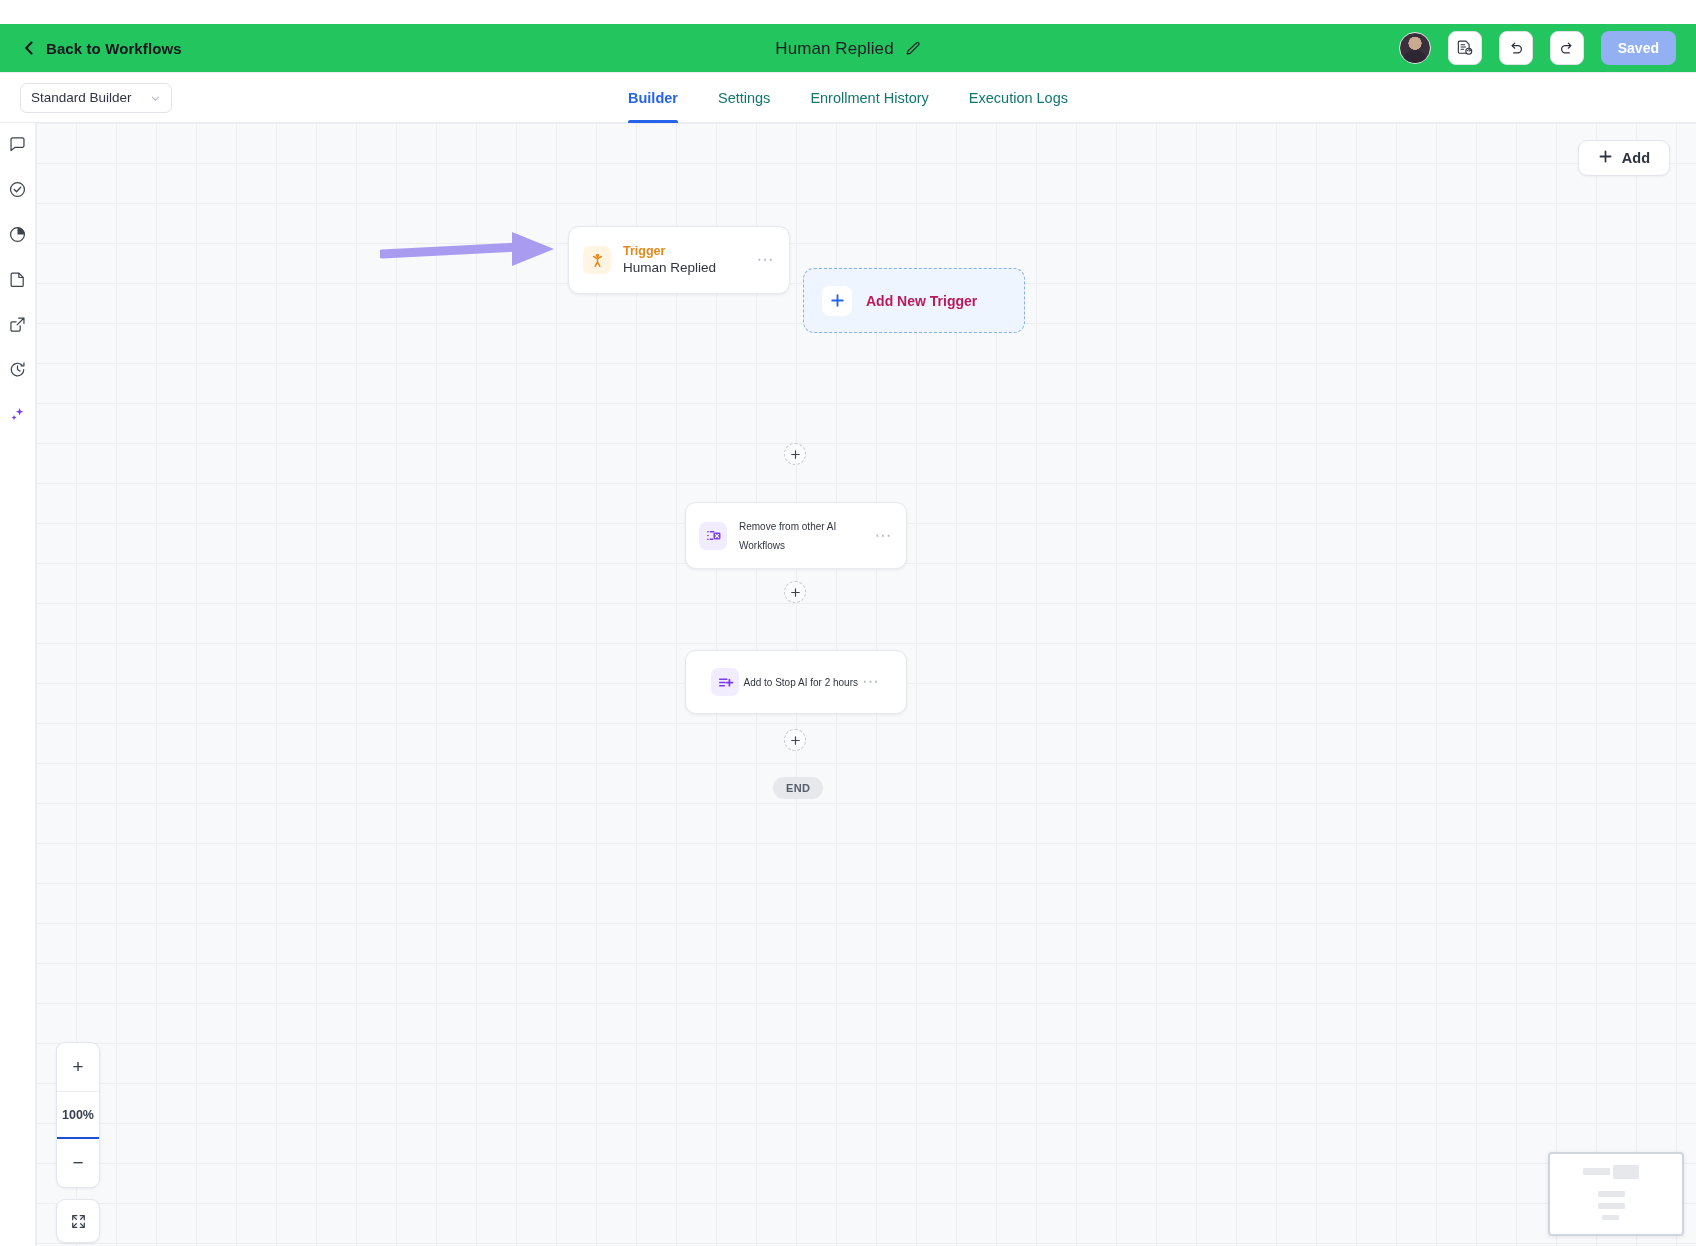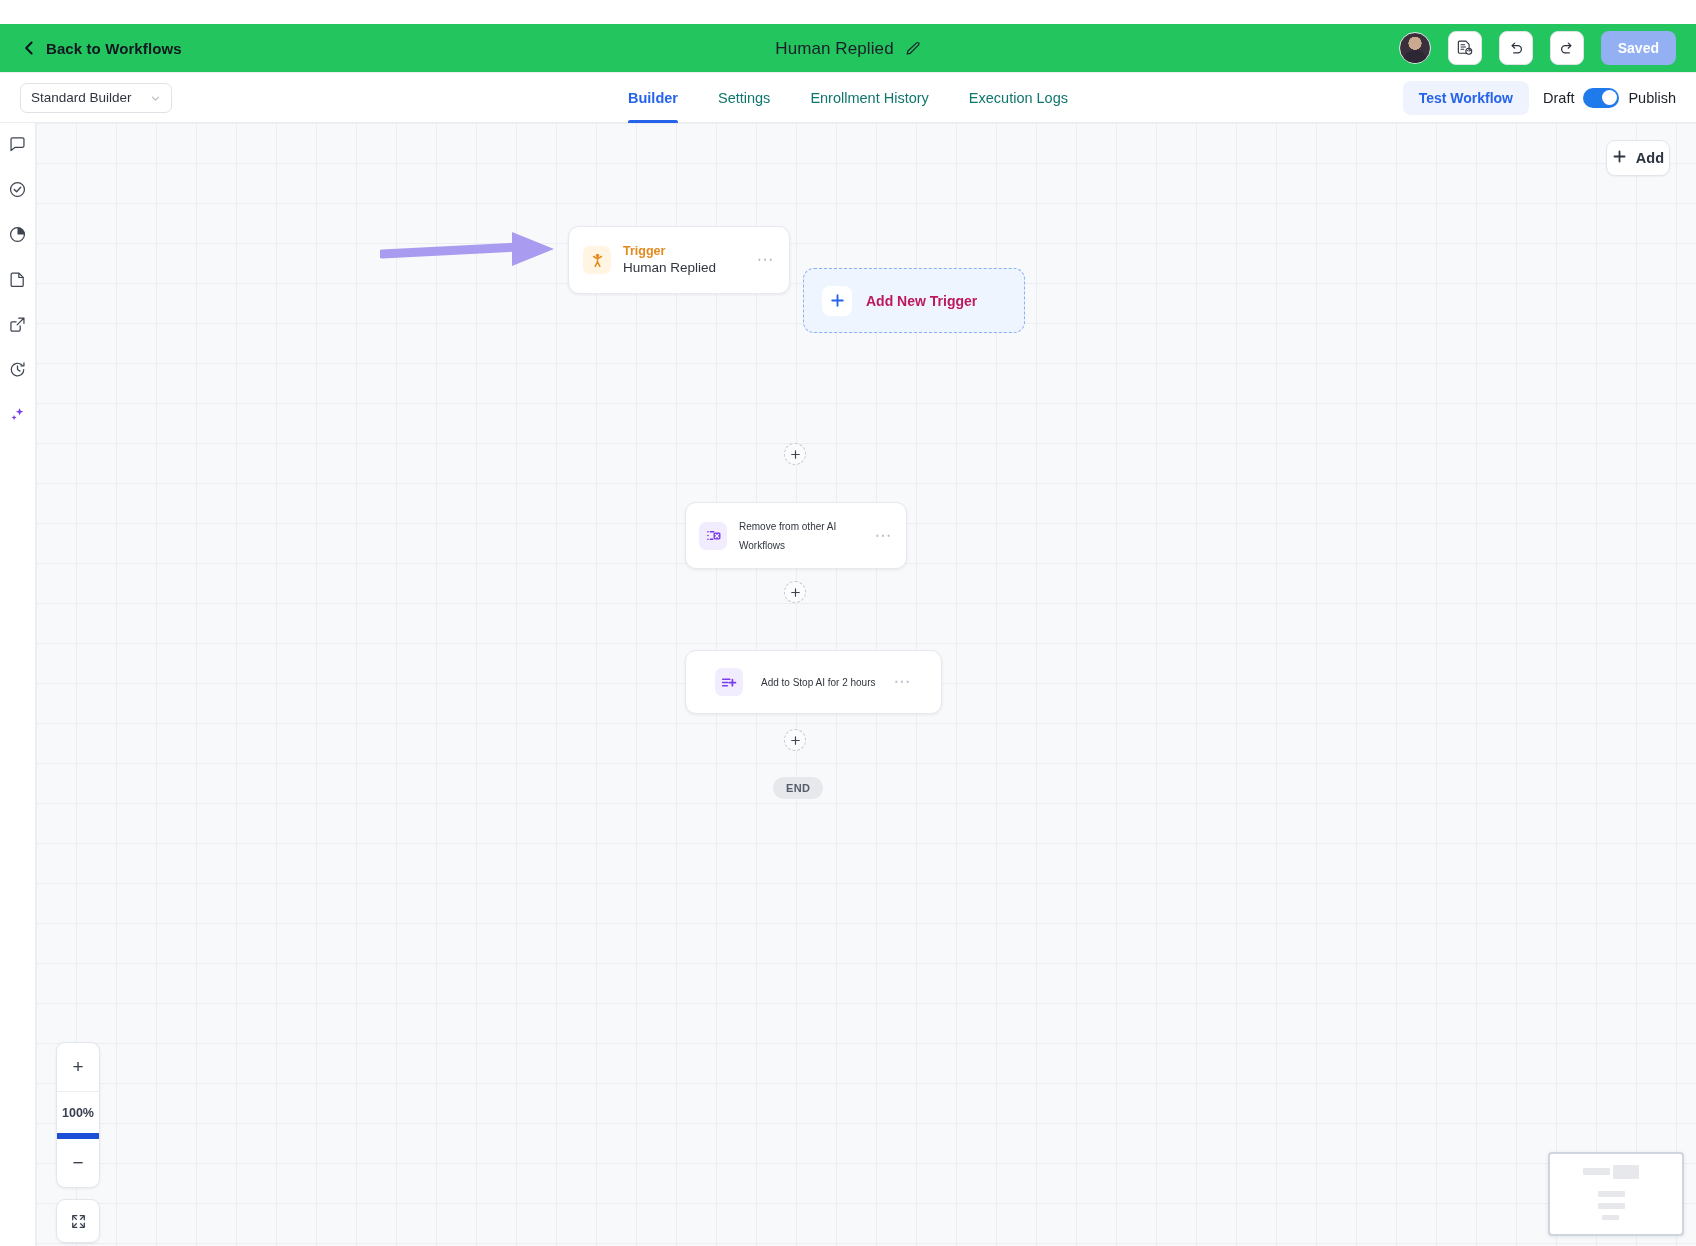"Test Workflow" div.subbar-right { html: <div> <button>Test Workflow</button> <div> <span>Draft</span> <div> <div></div> </div> <span>Publish</span> </div> </div> -> none }
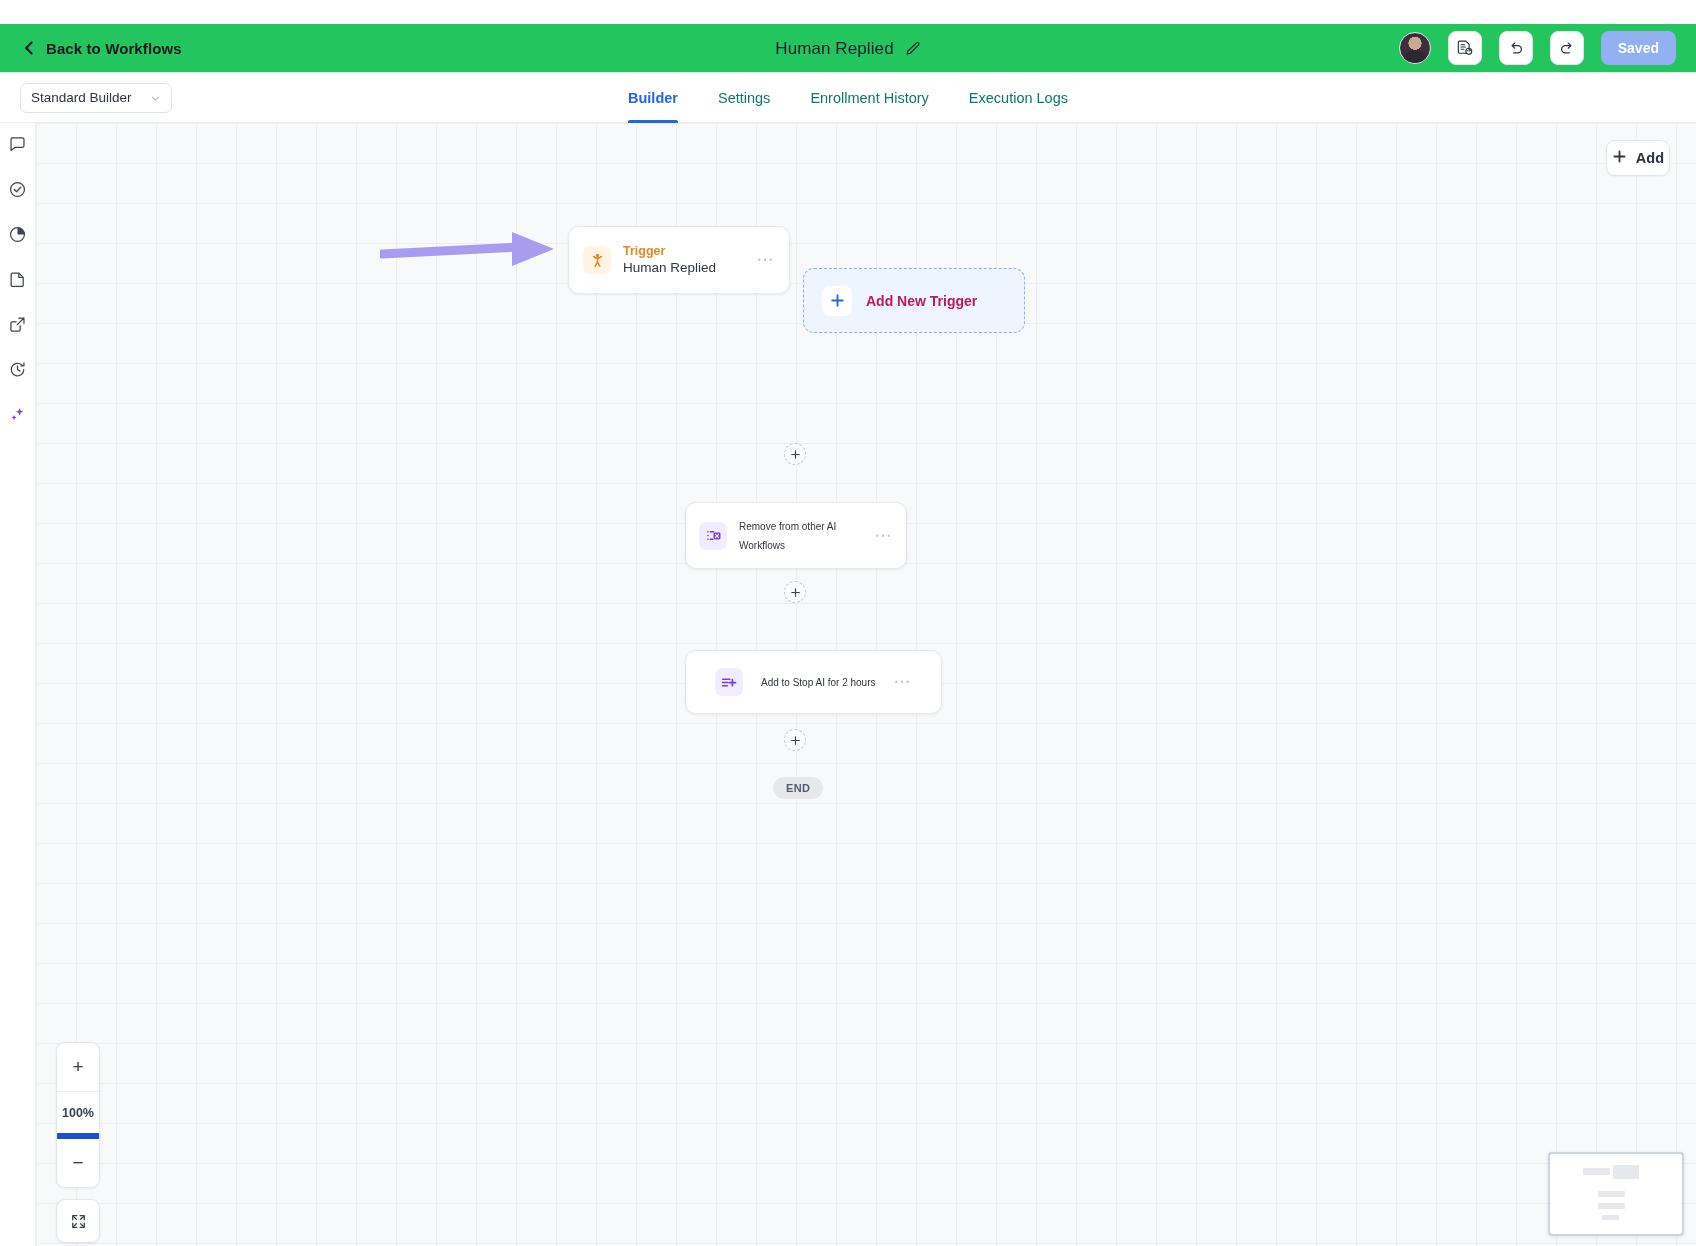"Add" .add-btn { padding: 0 5px -> 0 19px }
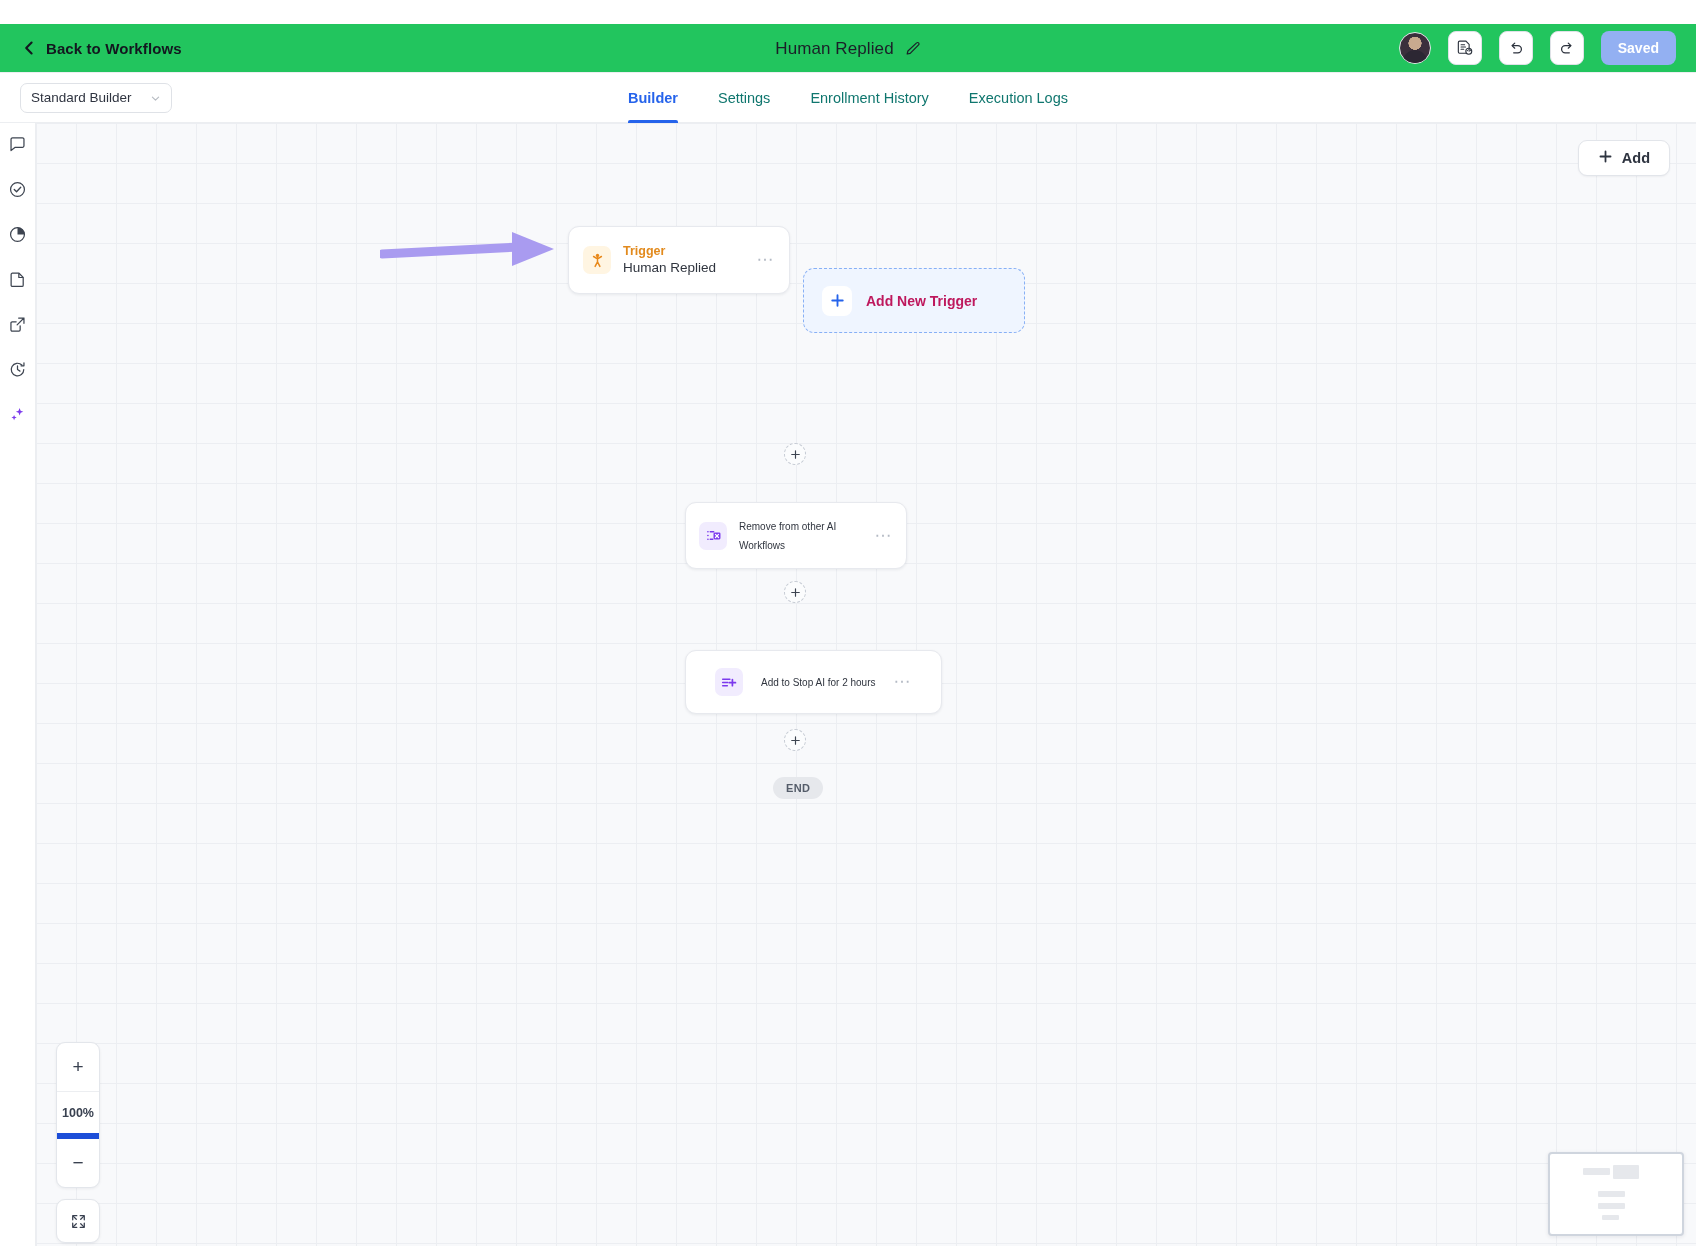"Add to Stop AI for" #node-stopai { gap: 18px -> 4px; width: 257px -> 222px }
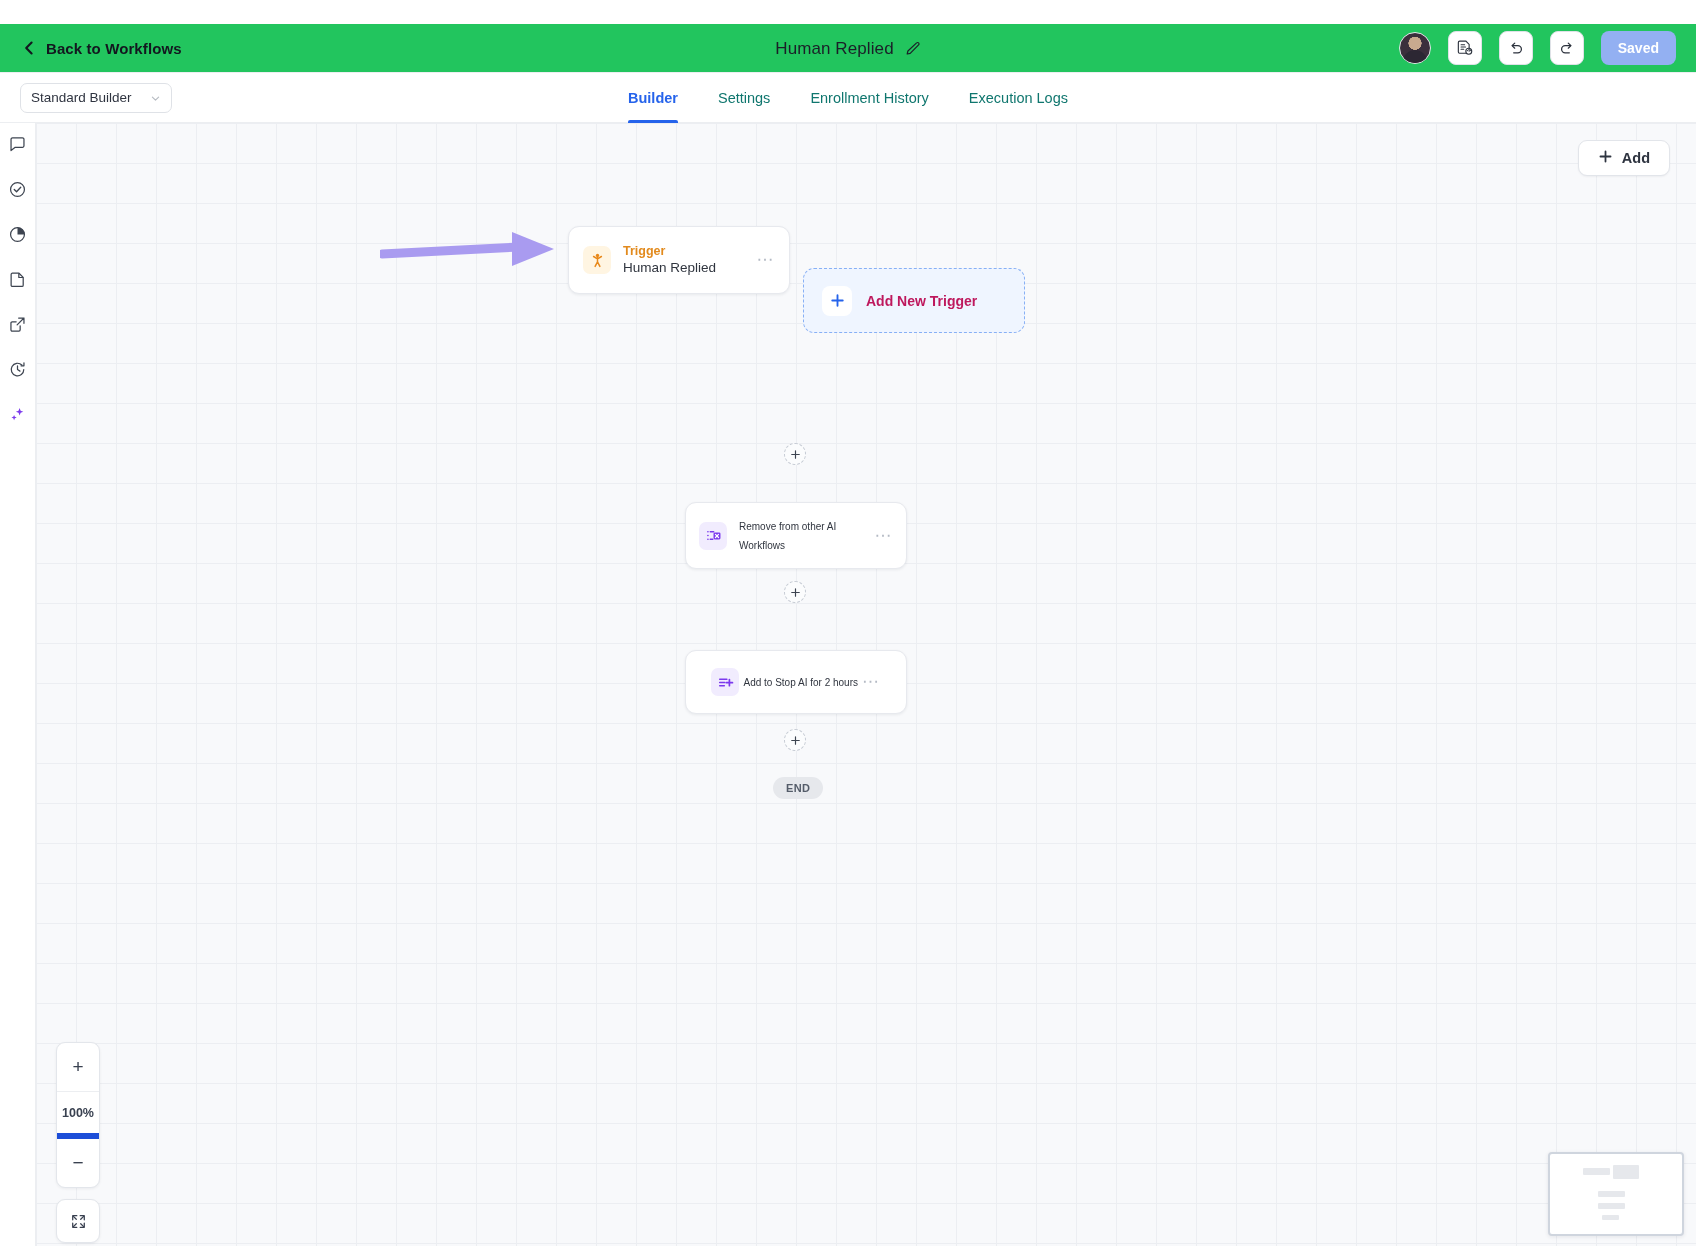"100%" .zoomctl .pct { border-bottom: 6px solid #1d4ed8 -> 2px solid #1d4ed8 }
